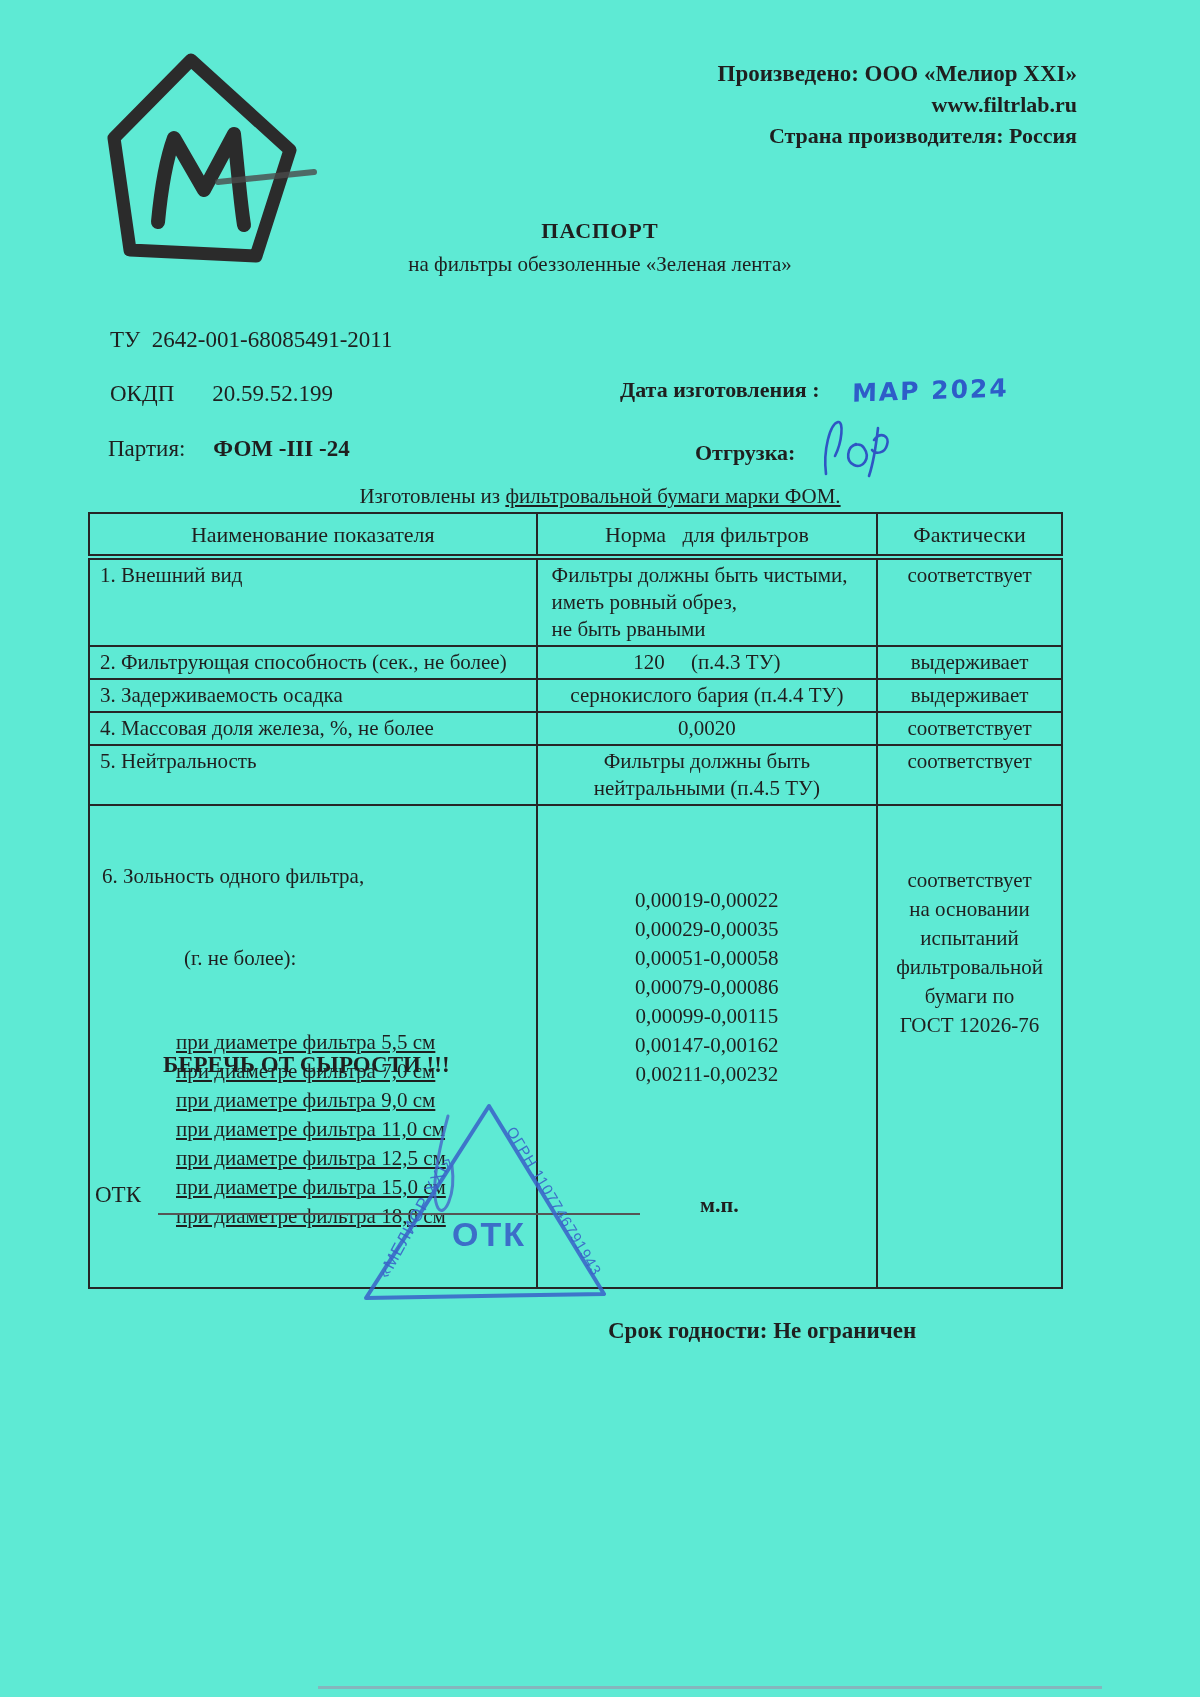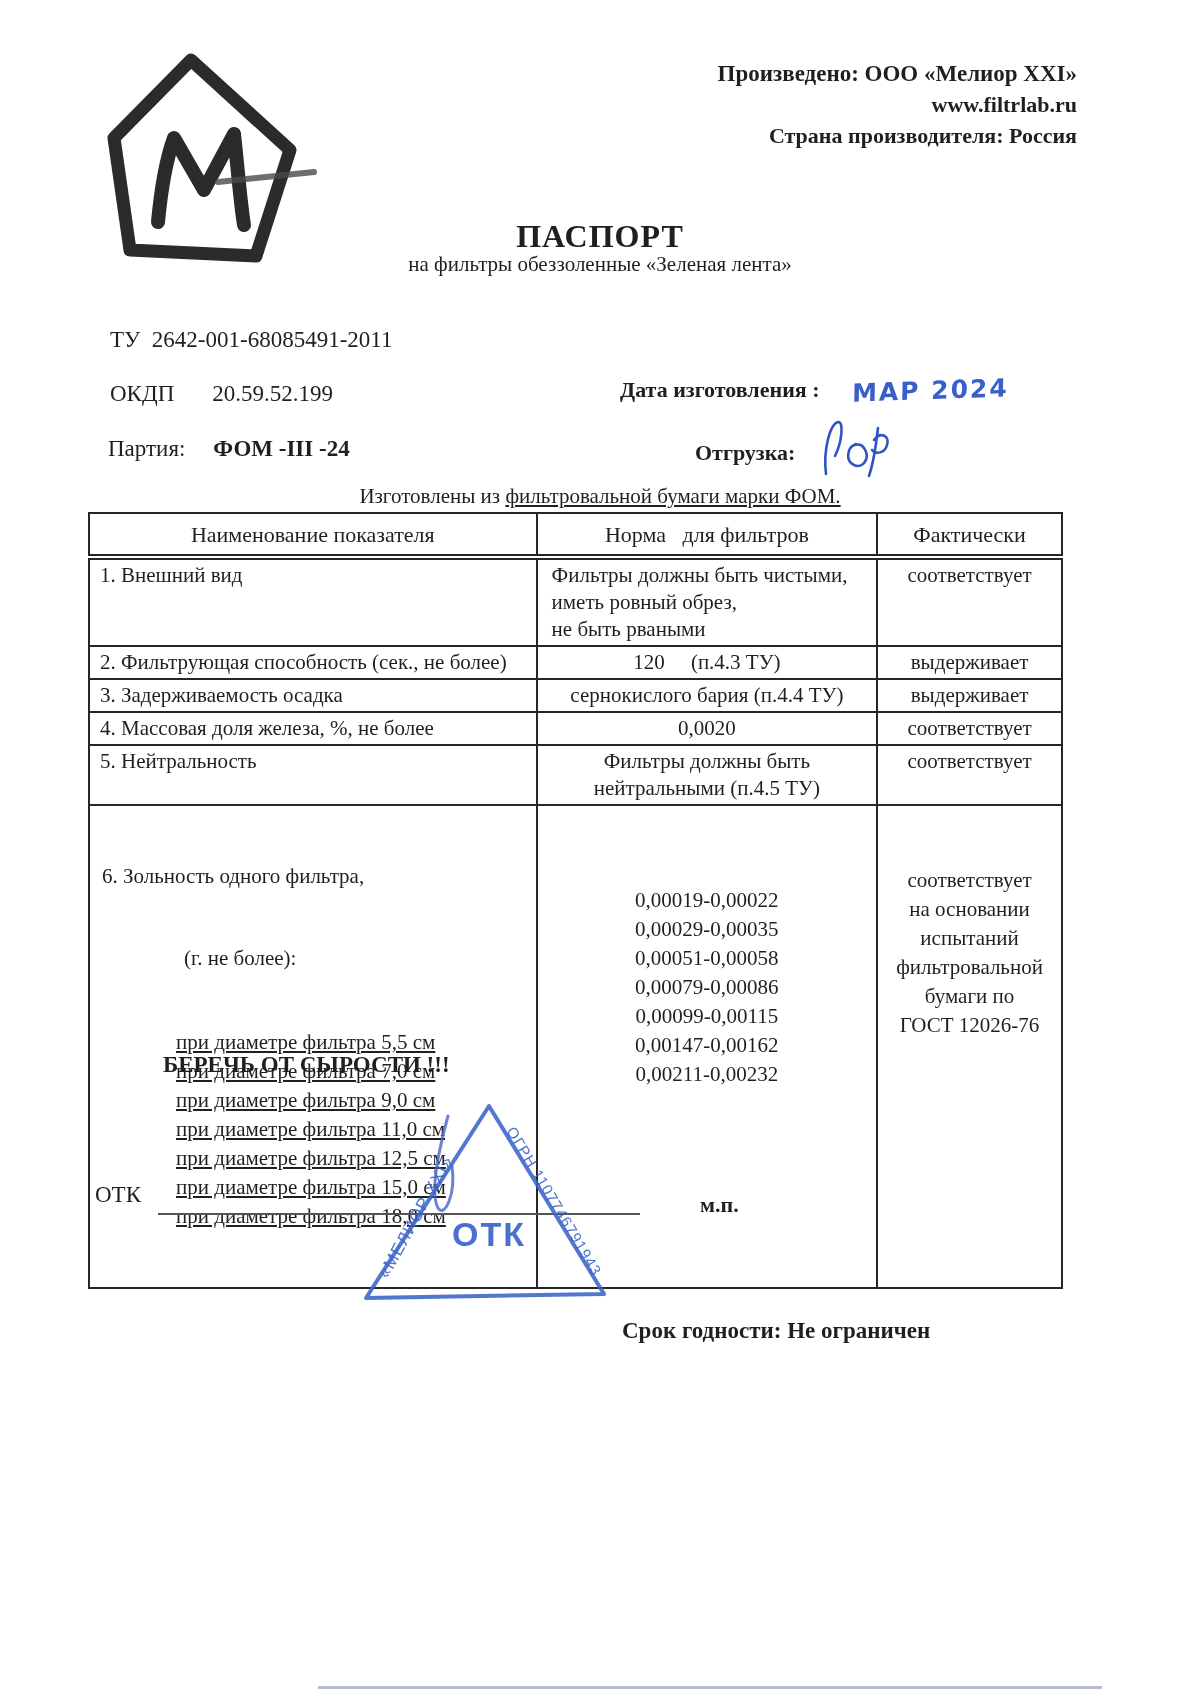"Произведено: ООО «Мелиор XXI»" .page { background: #ffffff -> #5eead4 }
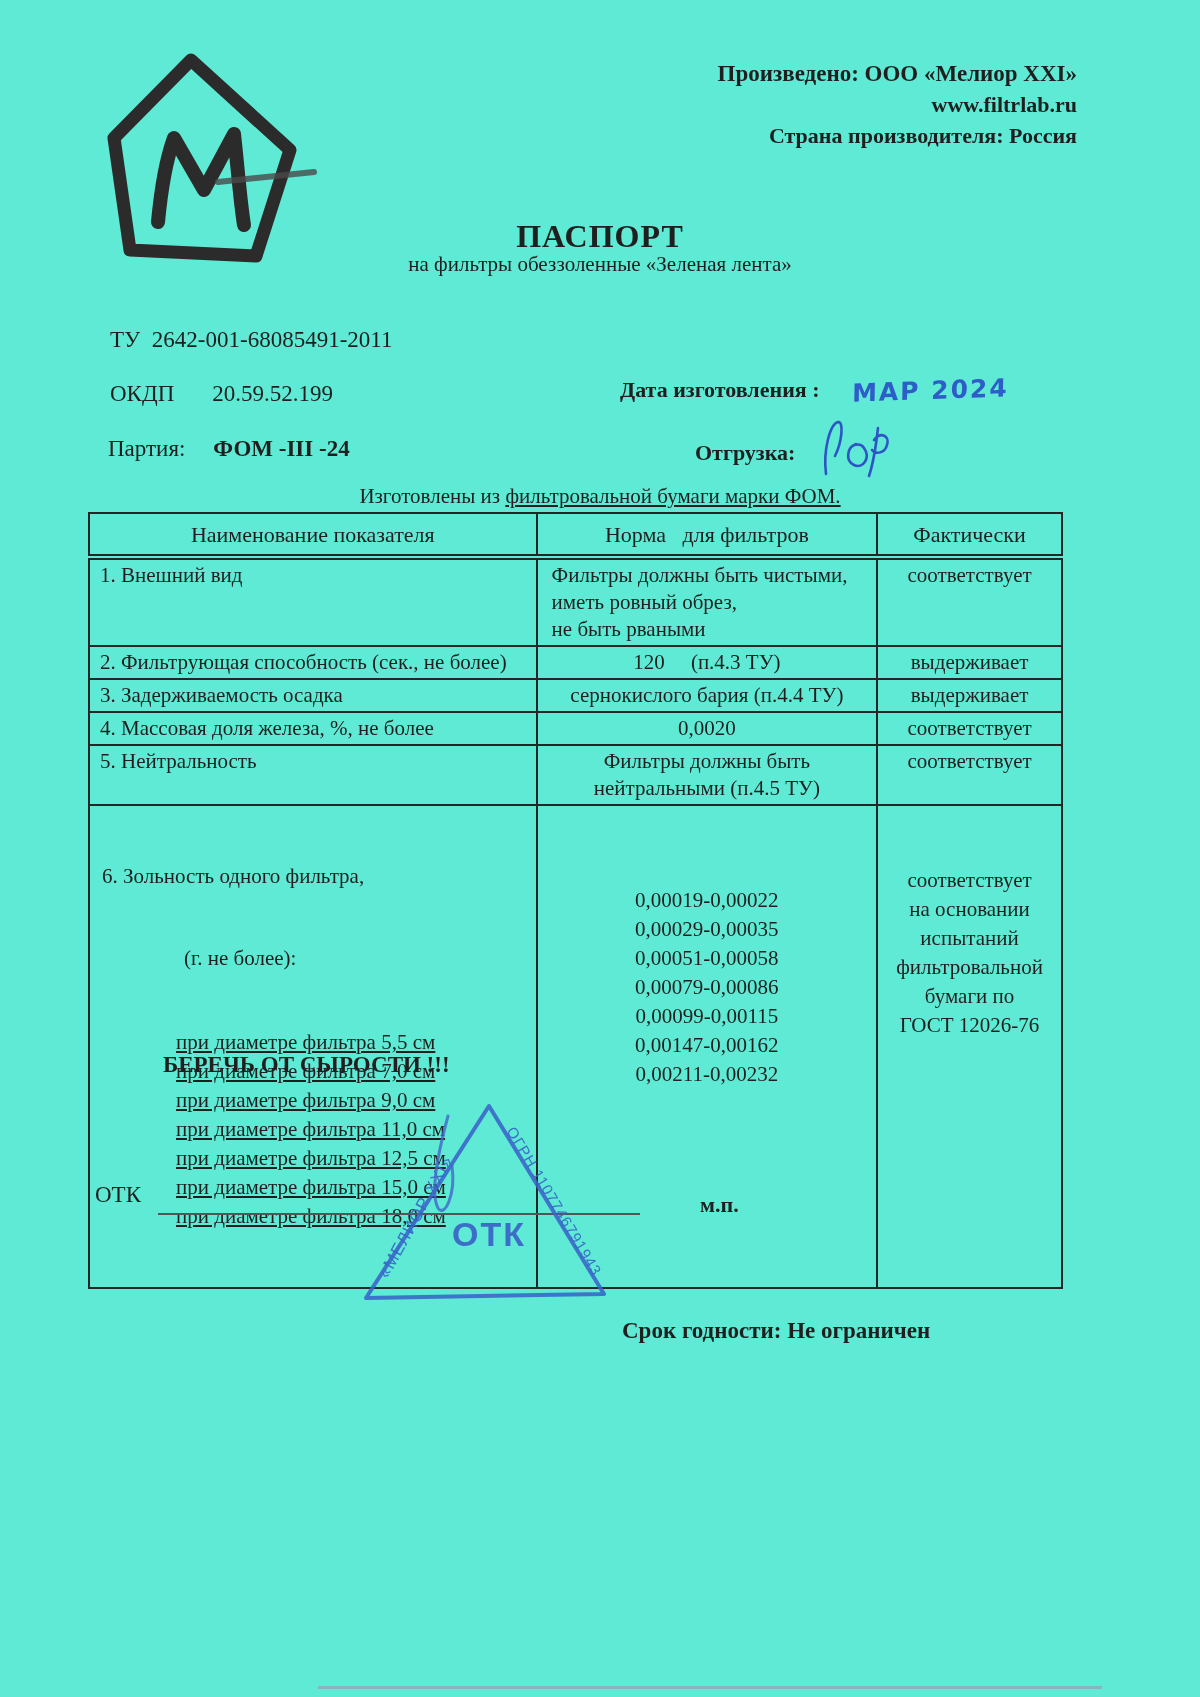"ПАСПОРТ" .title { font-size: 32px -> 22px }
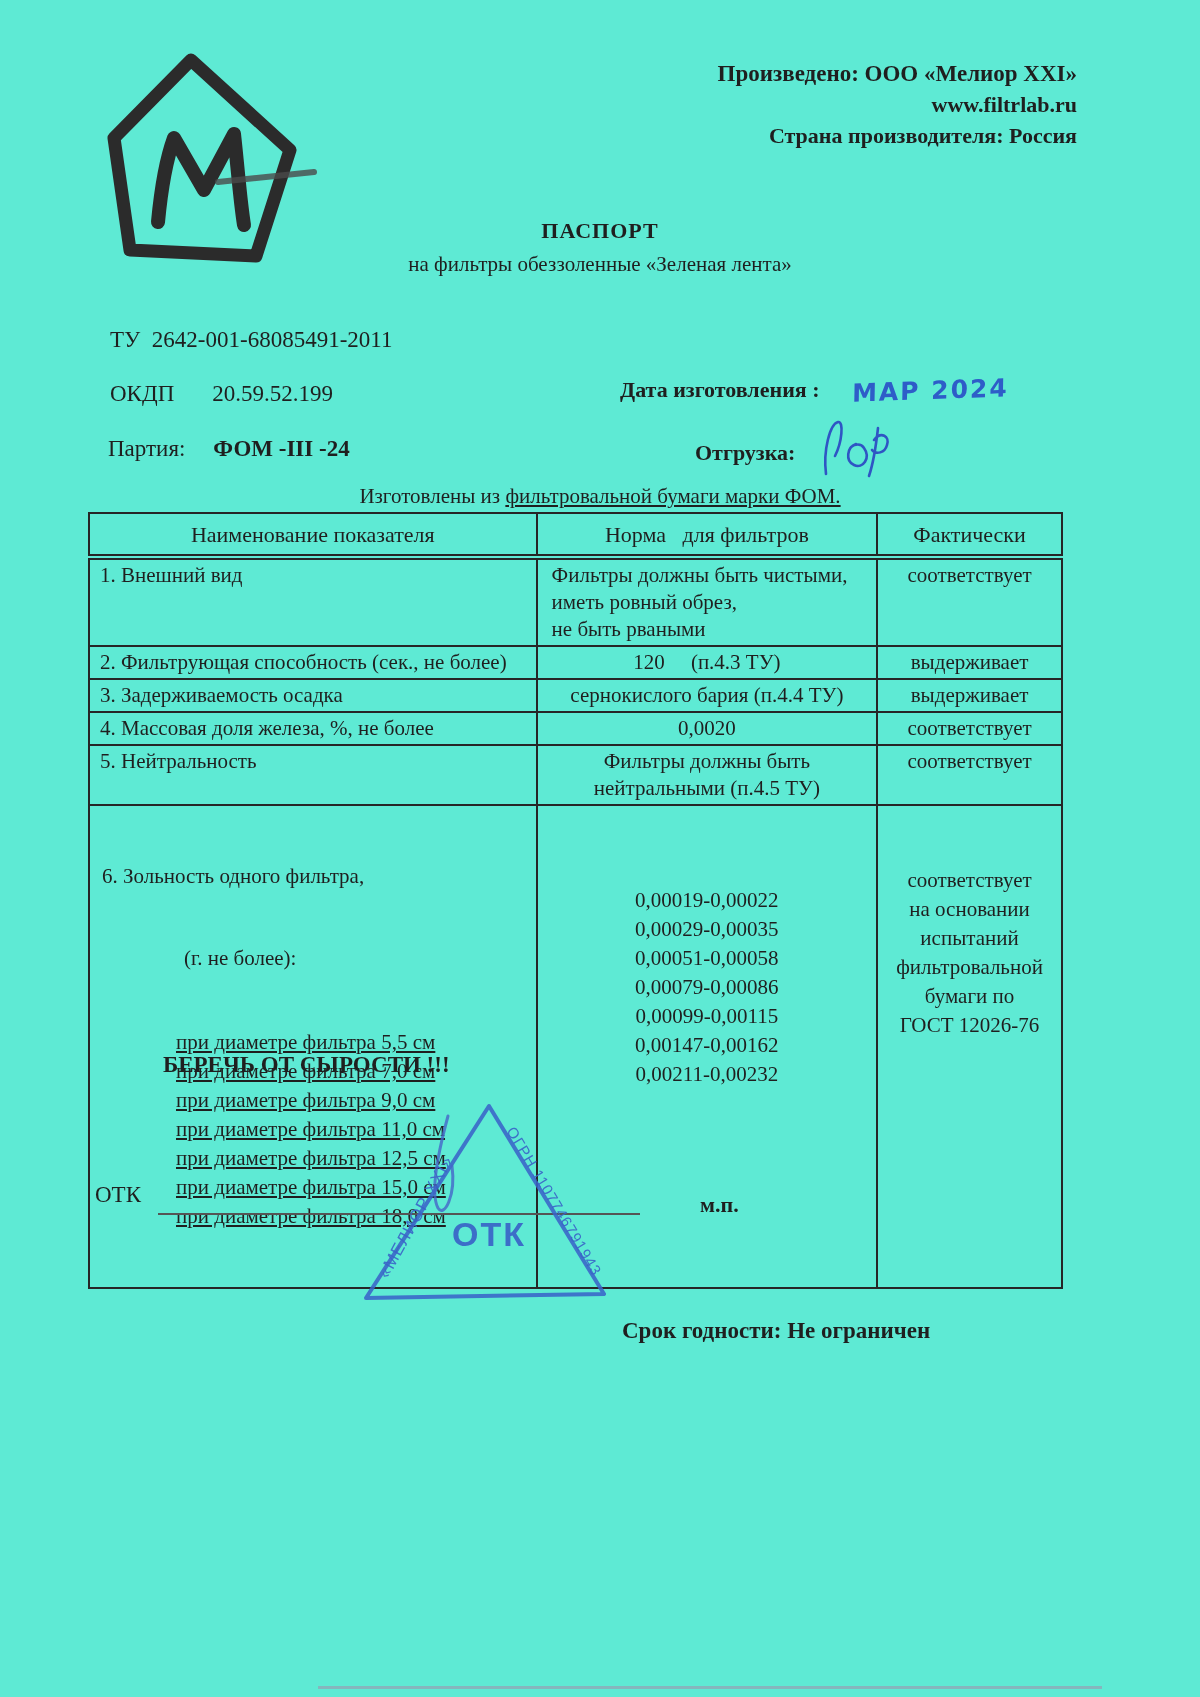"Срок годности: Не ограничен" .shelf-life { left: 622px -> 608px }
